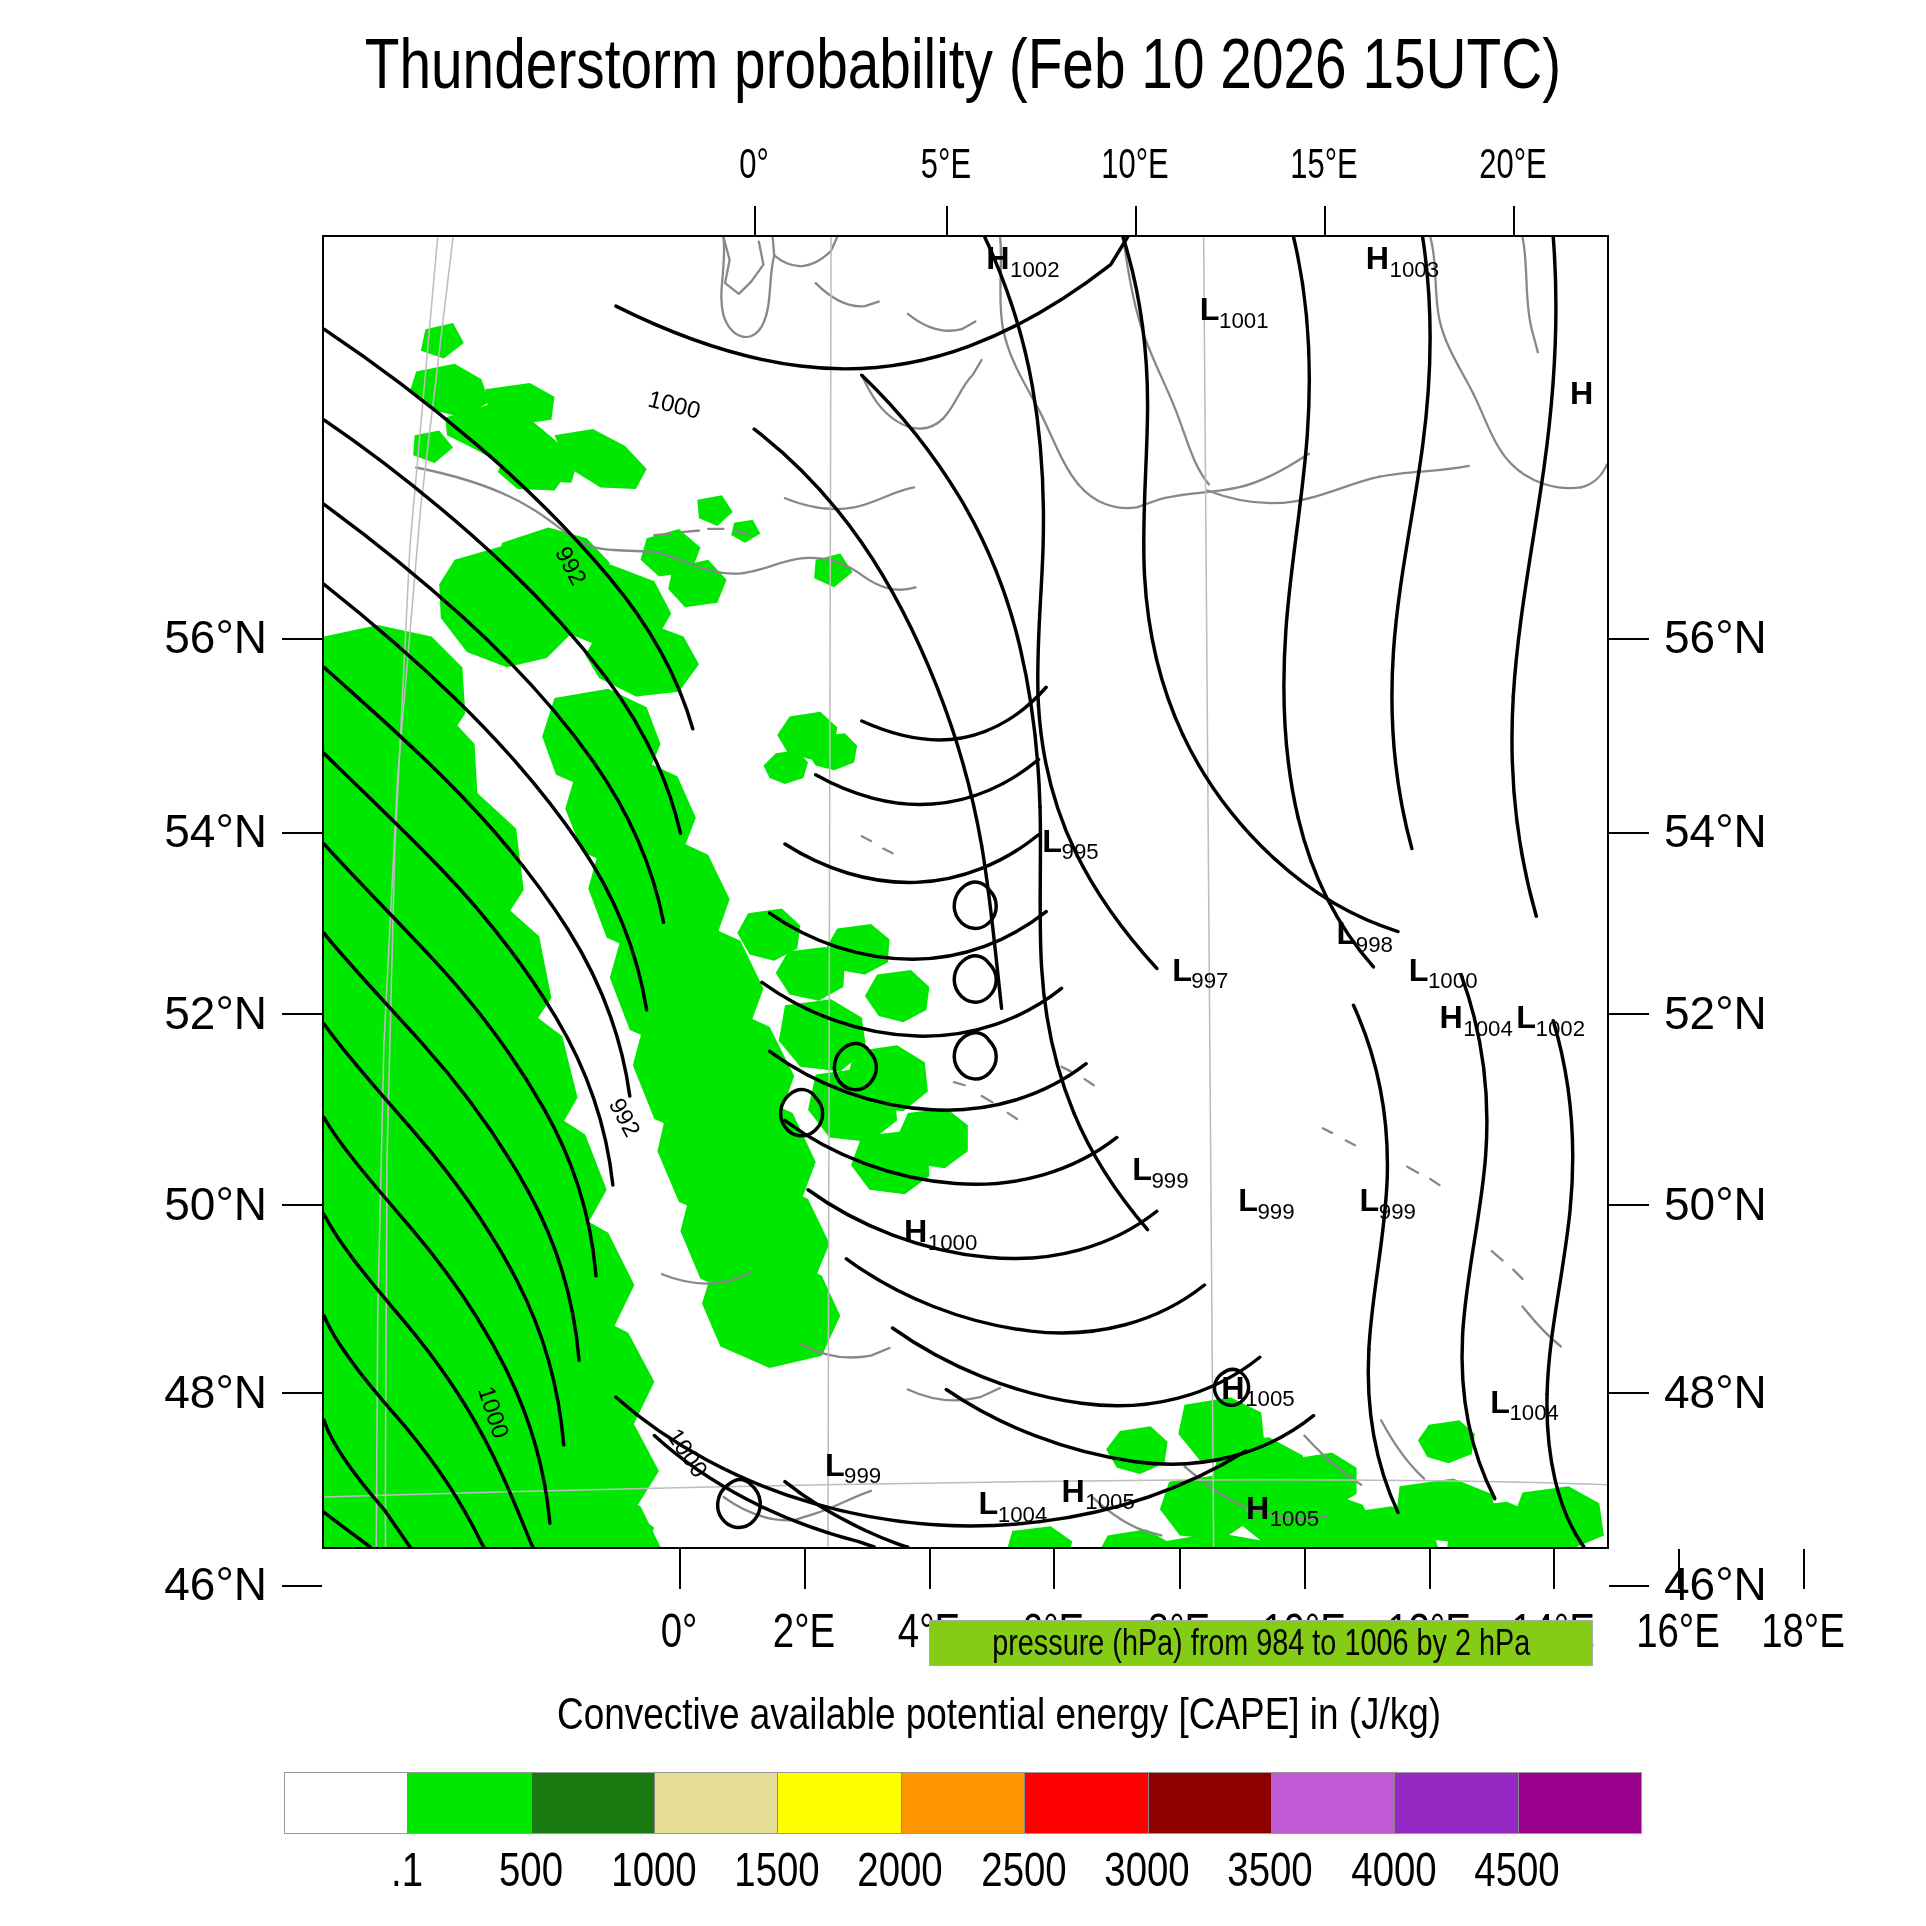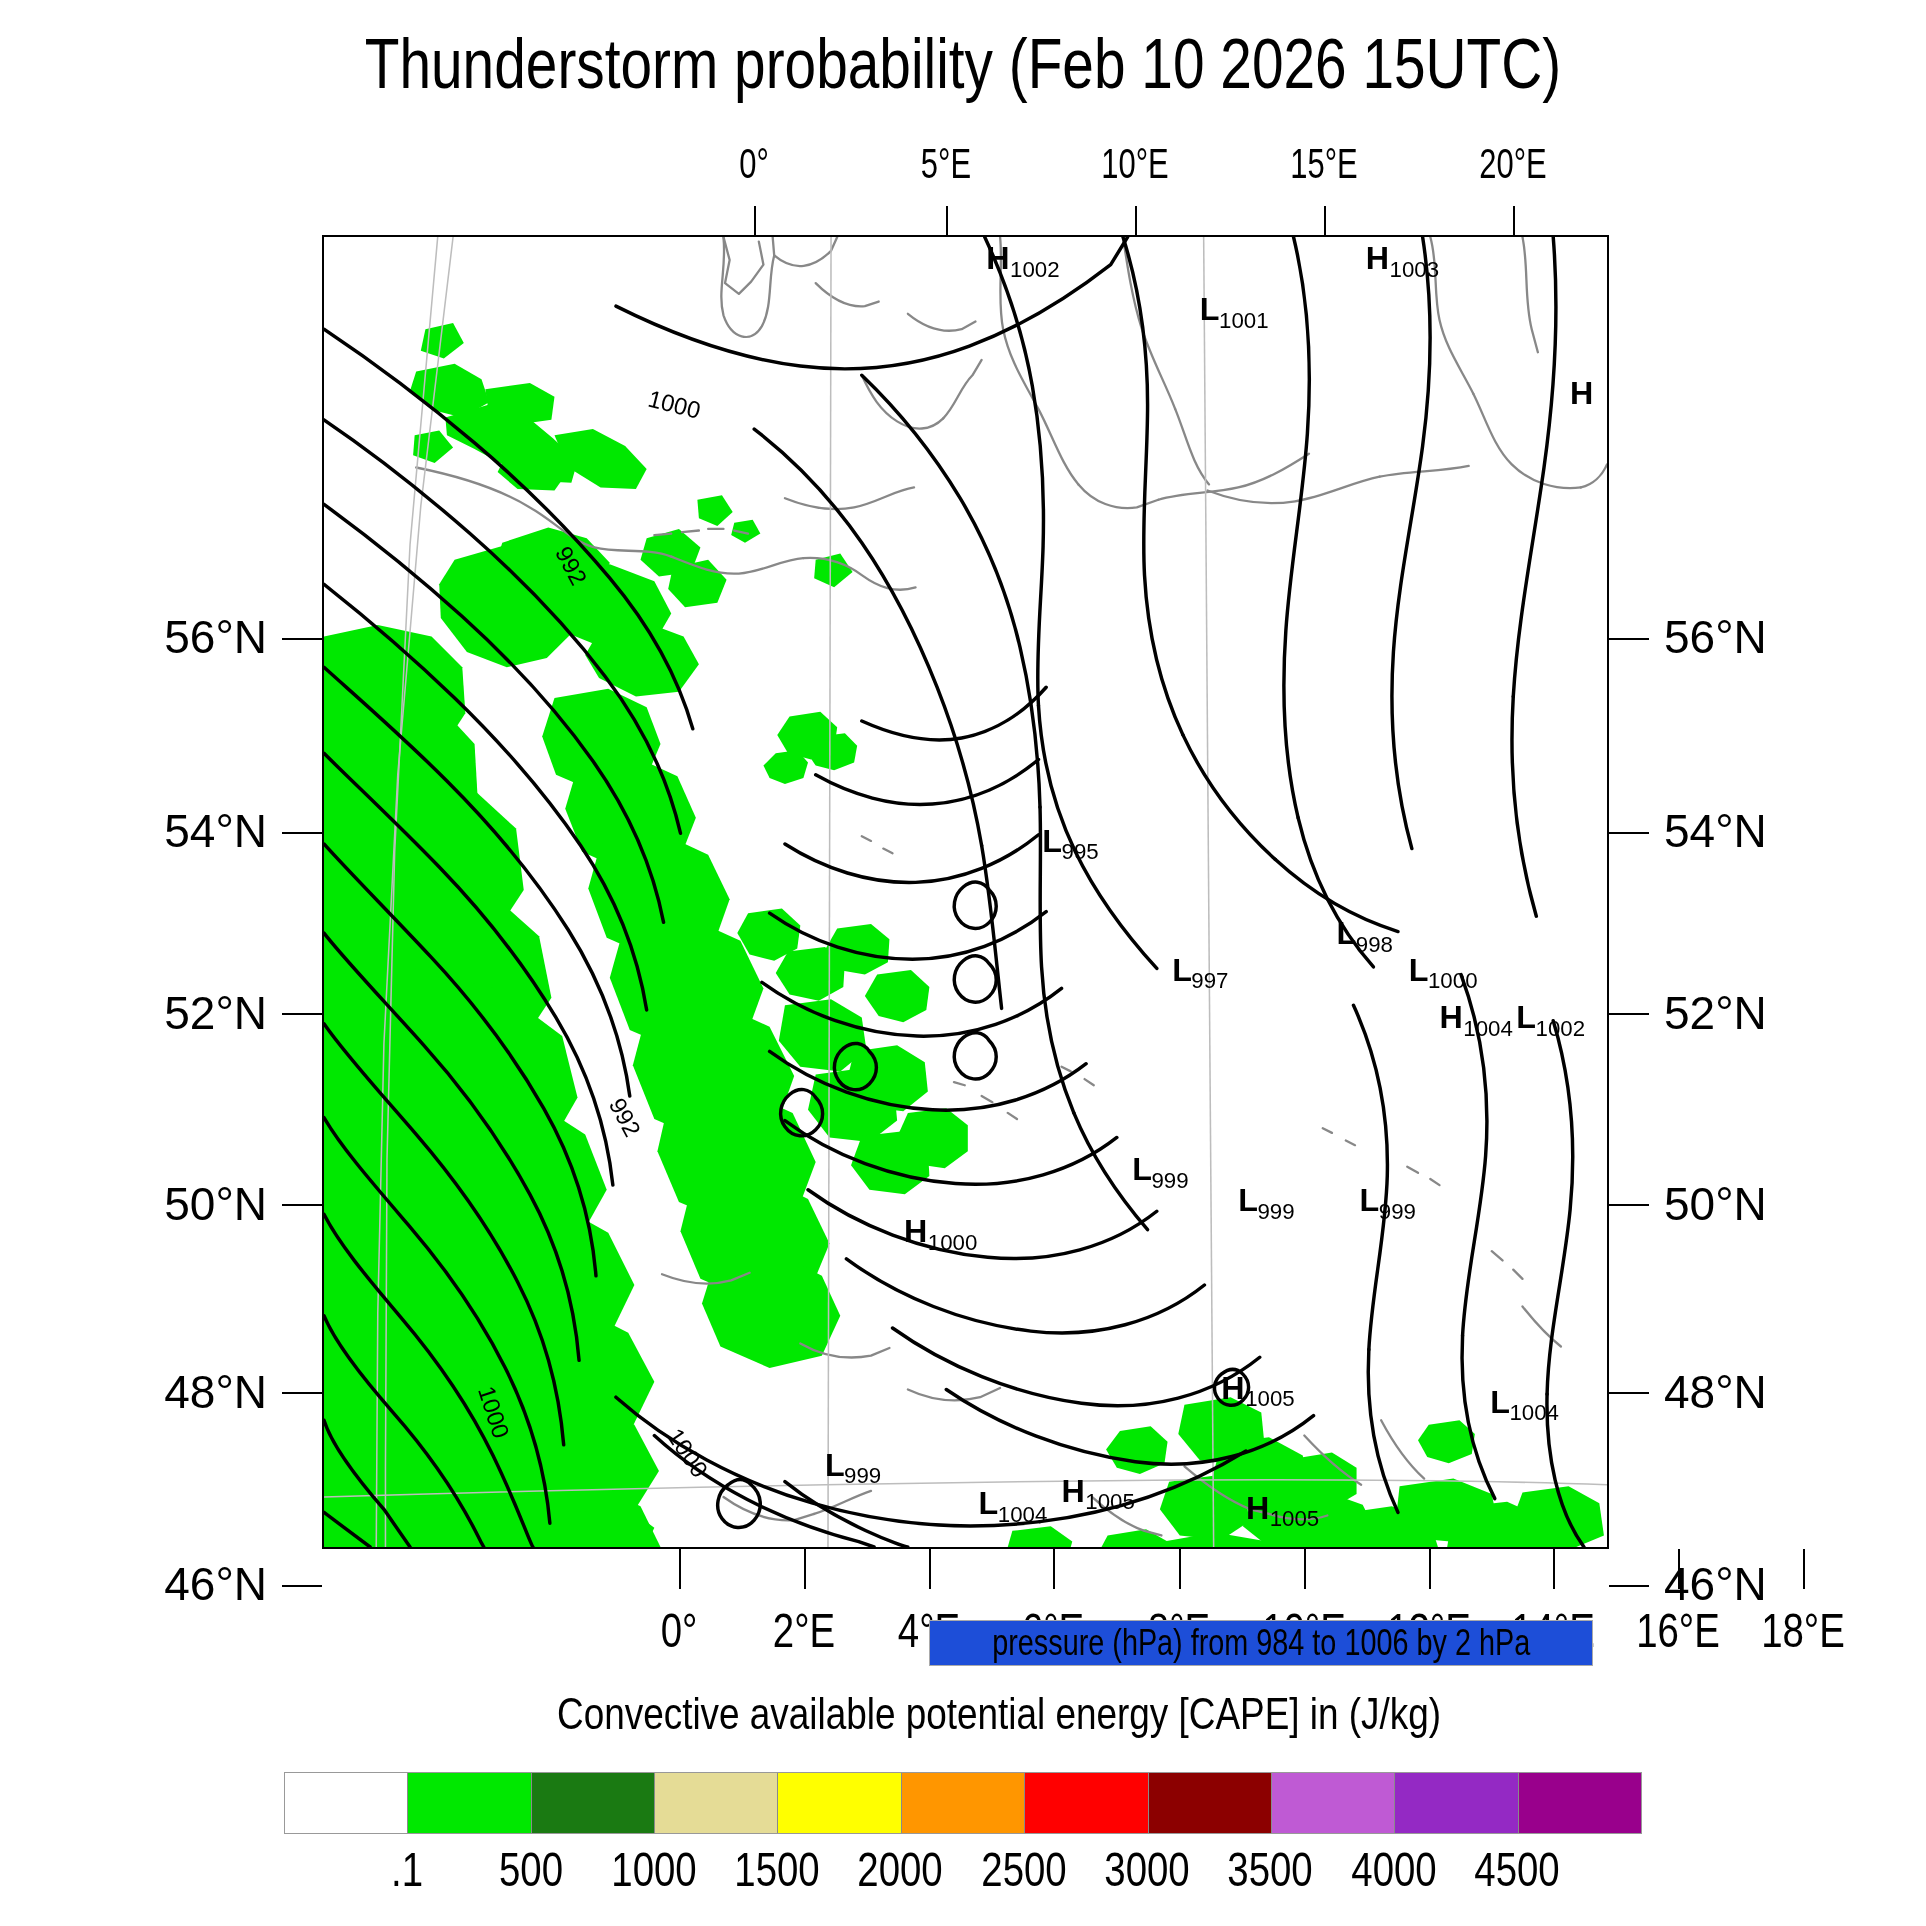"pressure (hPa) from 984 to" #pressure-legend { background: #1d4ed8 -> #84cc16 }
